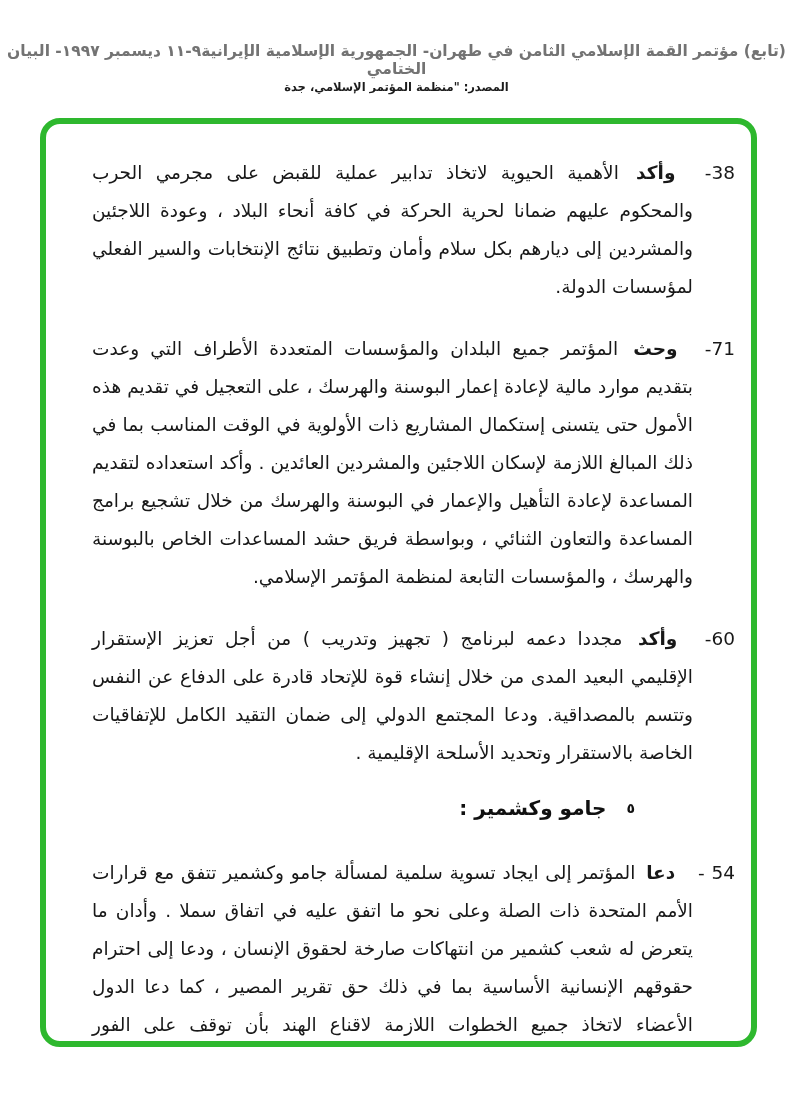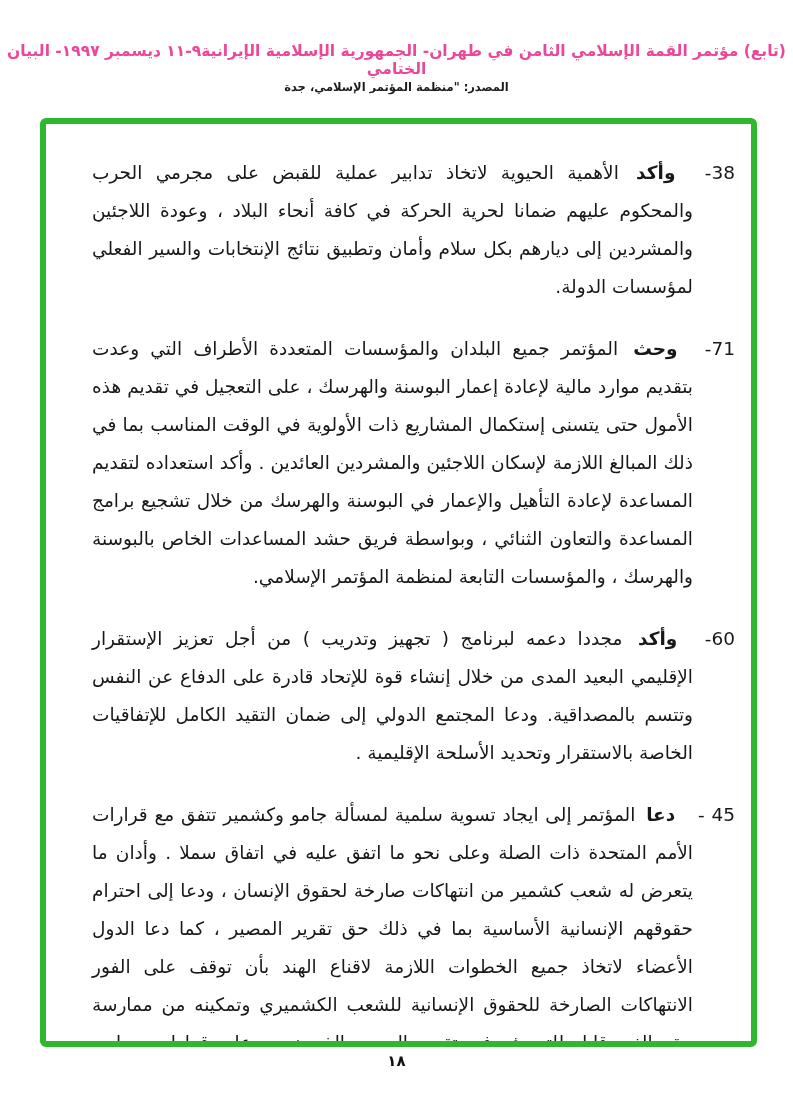"(تابع) مؤتمر القمة الإسلامي الثامن" .header-line1 { color: #ec4899 -> #737373 }
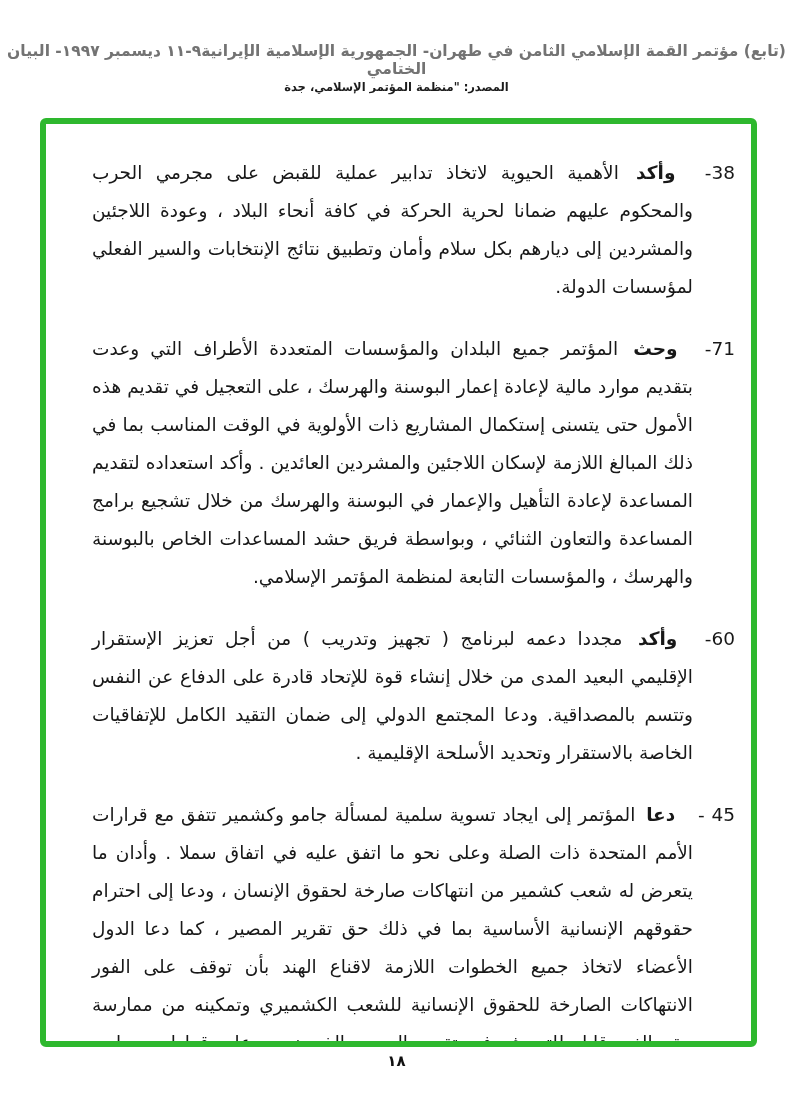"38- وأكد الأهمية الحيوية لاتخاذ" .content-box { border-radius: 6px -> 20px }
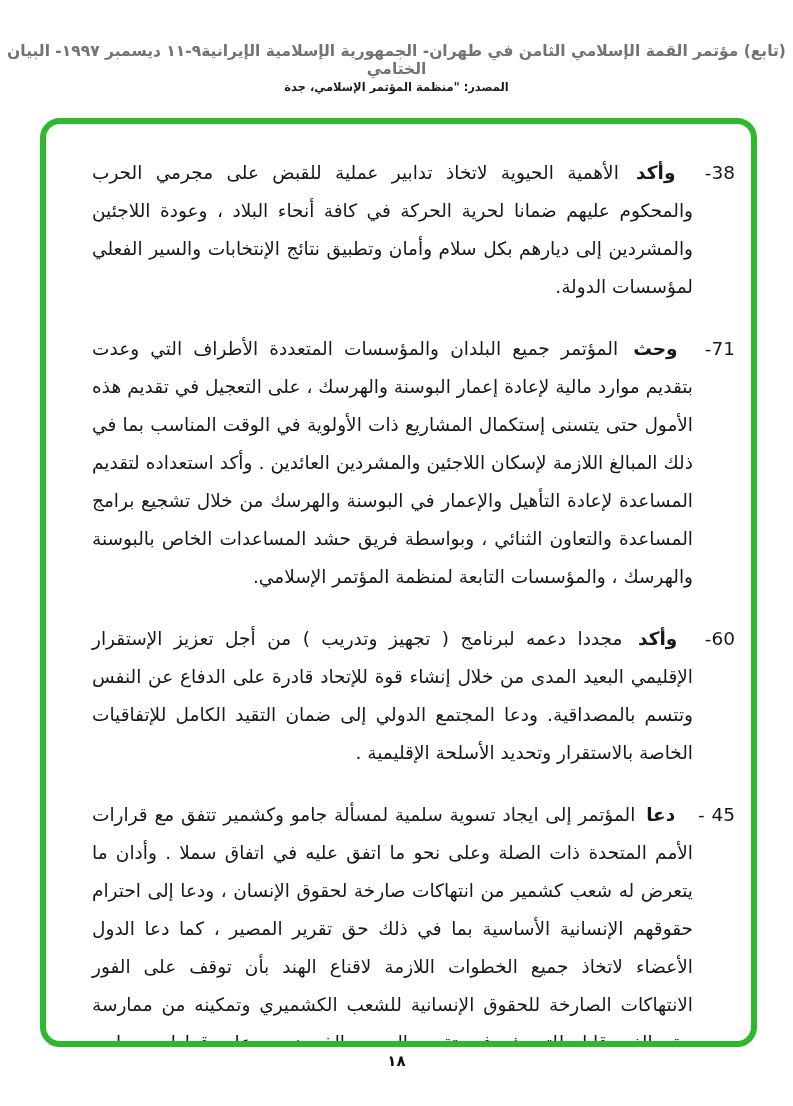"٥جامو وكشمير :" div.section-heading { html: none -> <div> <span>٥</span><span>جامو وكشمير :</span> </div> }
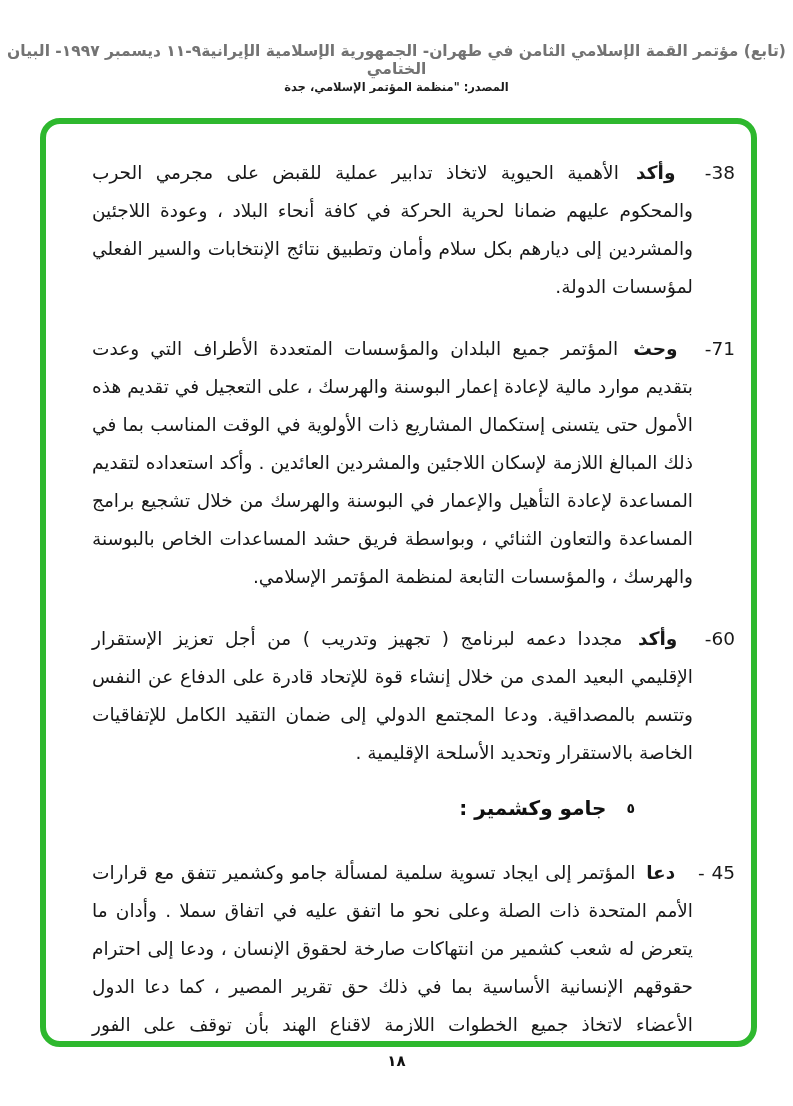"45 -" span.pnum { text: 45 -> 54 }
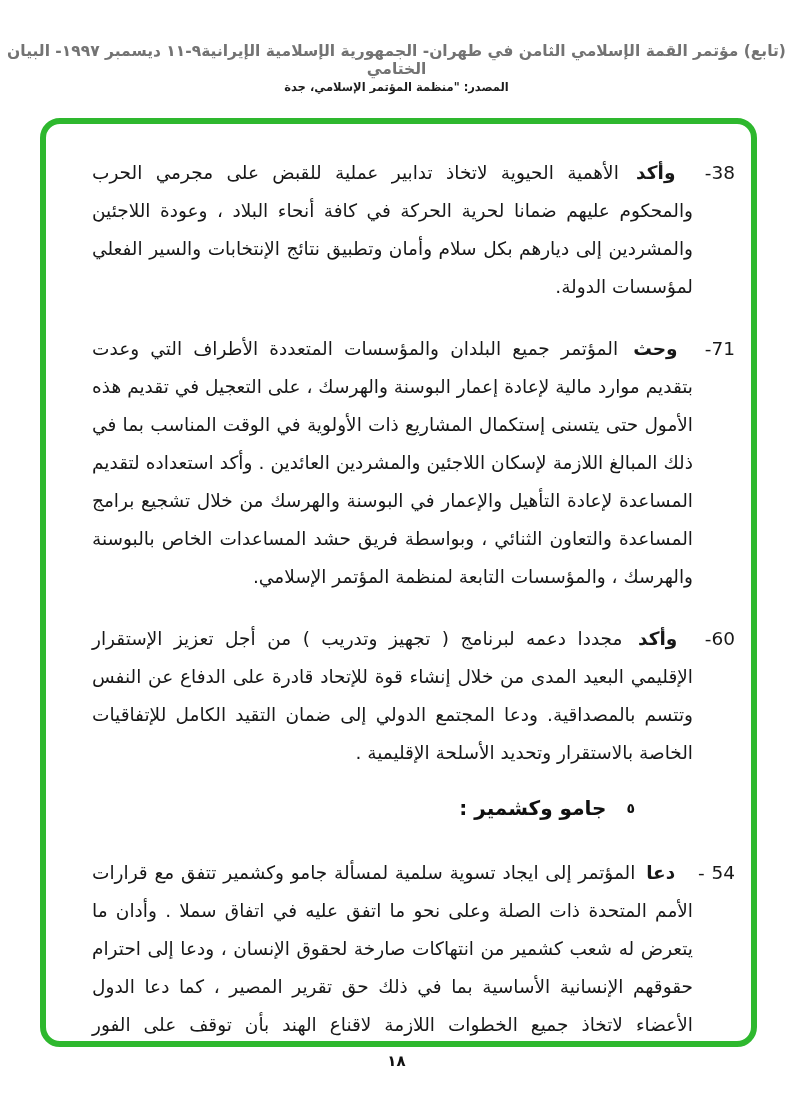"١٨" div.page-number { html: <div>١٨</div> -> none }
